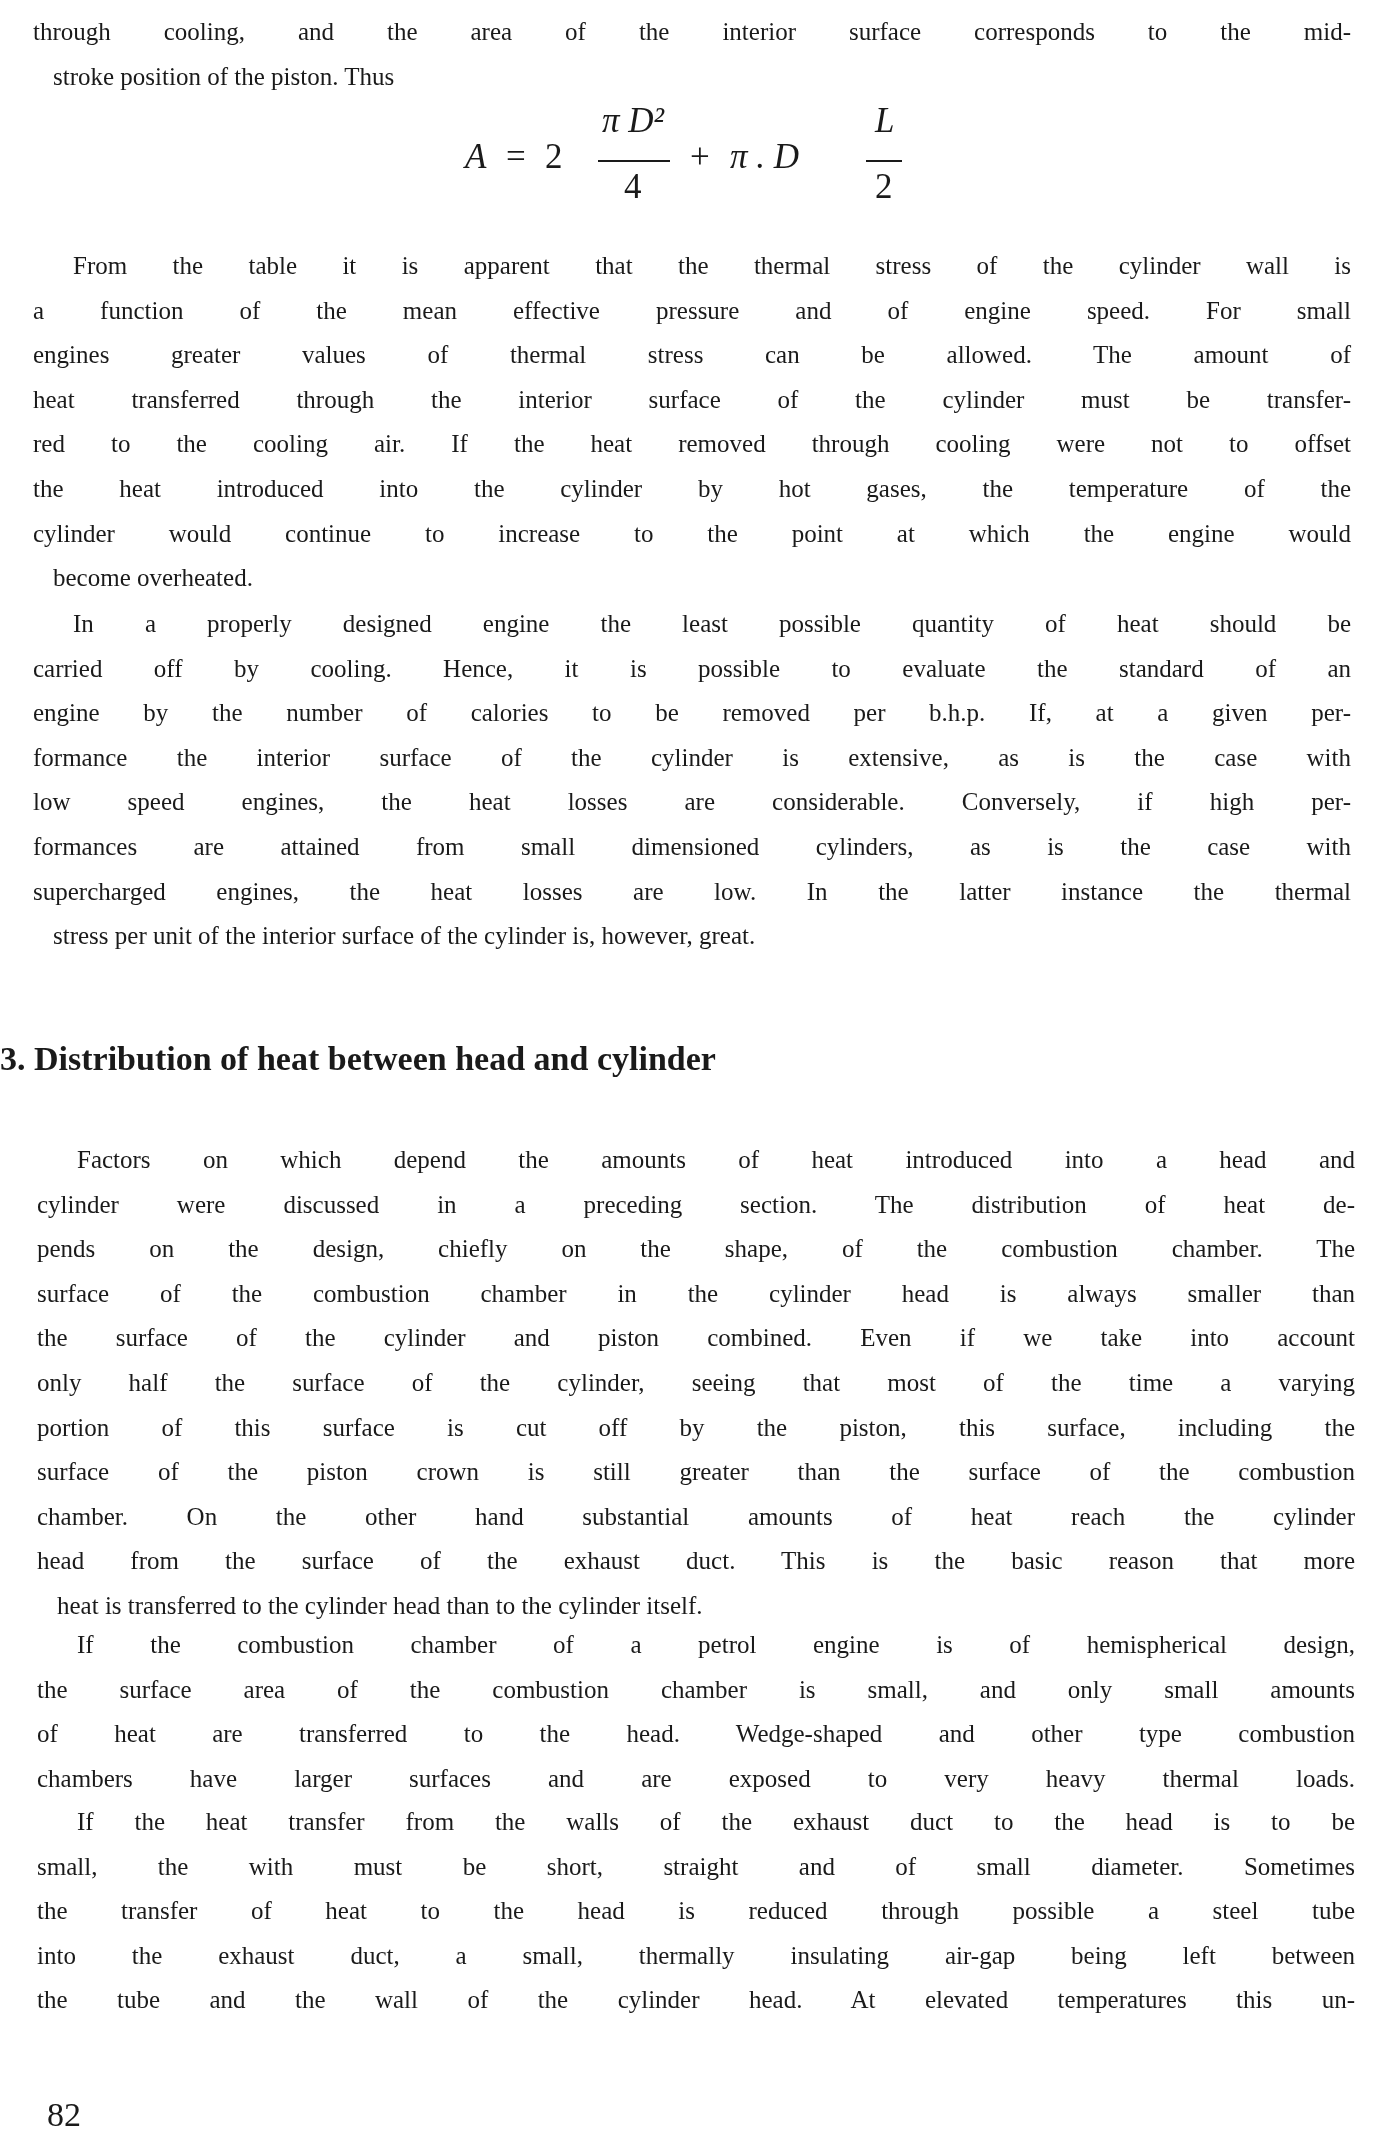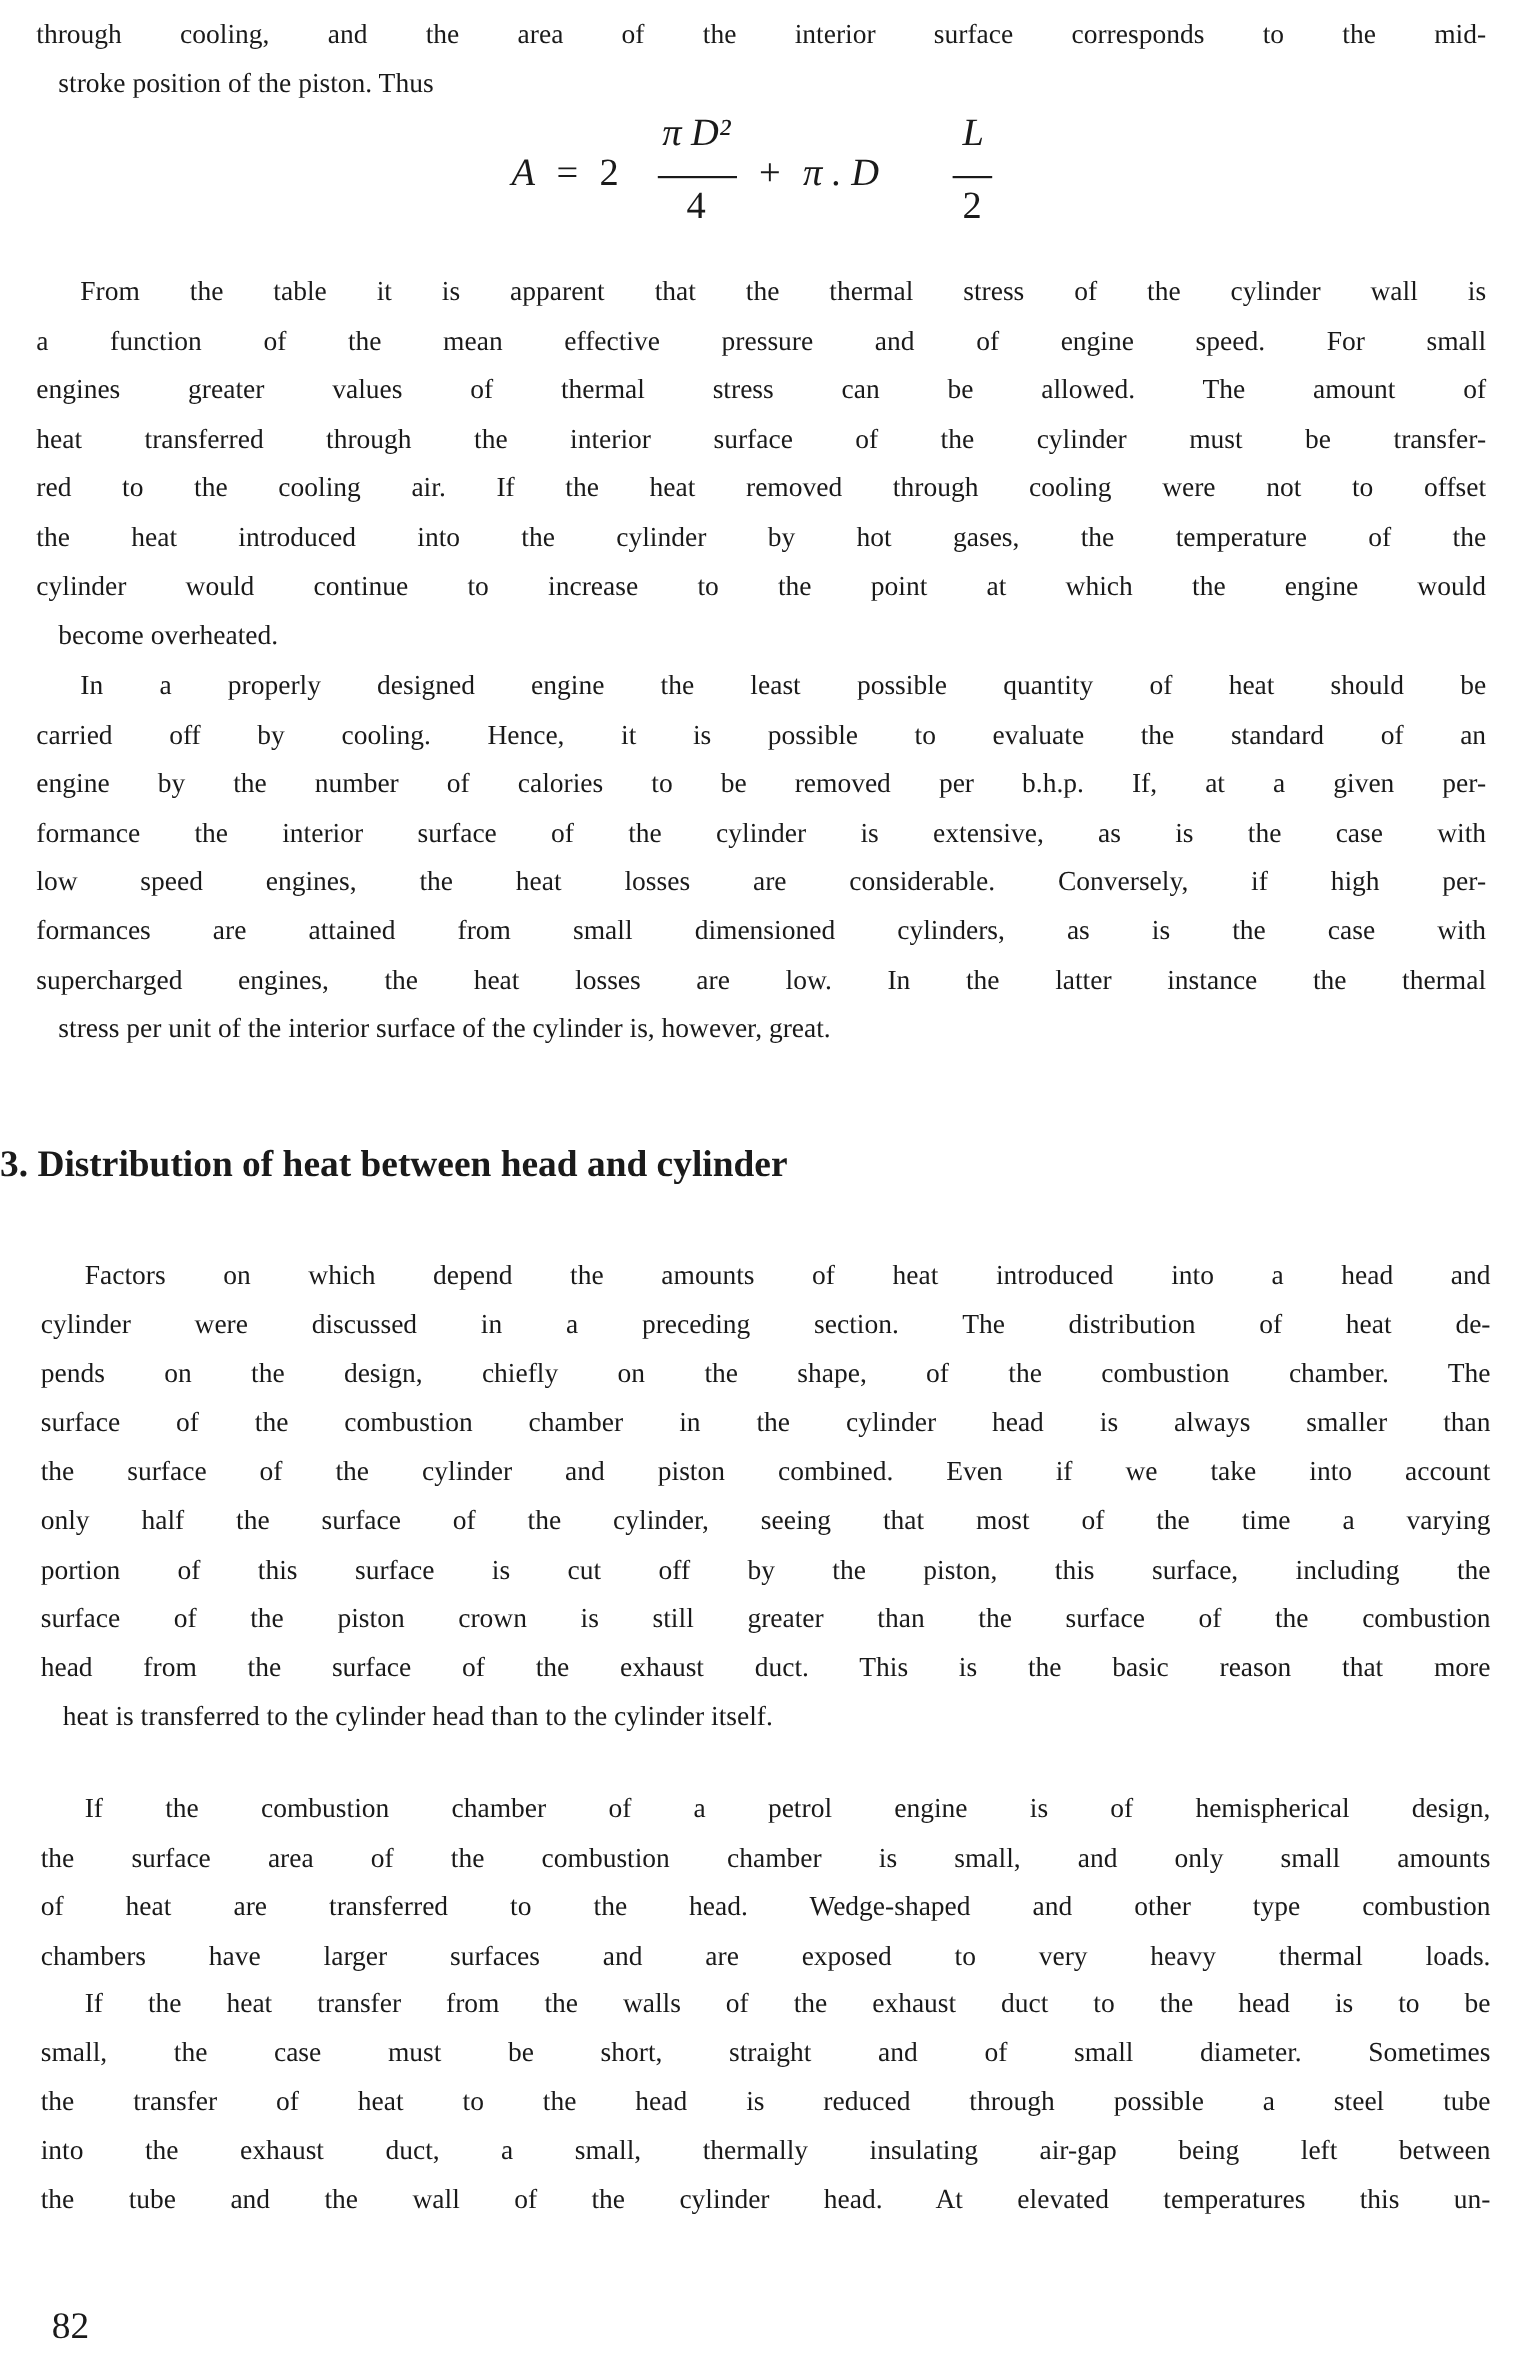"chamber. On the other hand" span.line { html: none -> <span>chamber. On the other hand substantial amounts of heat reach the cylinder</span> }
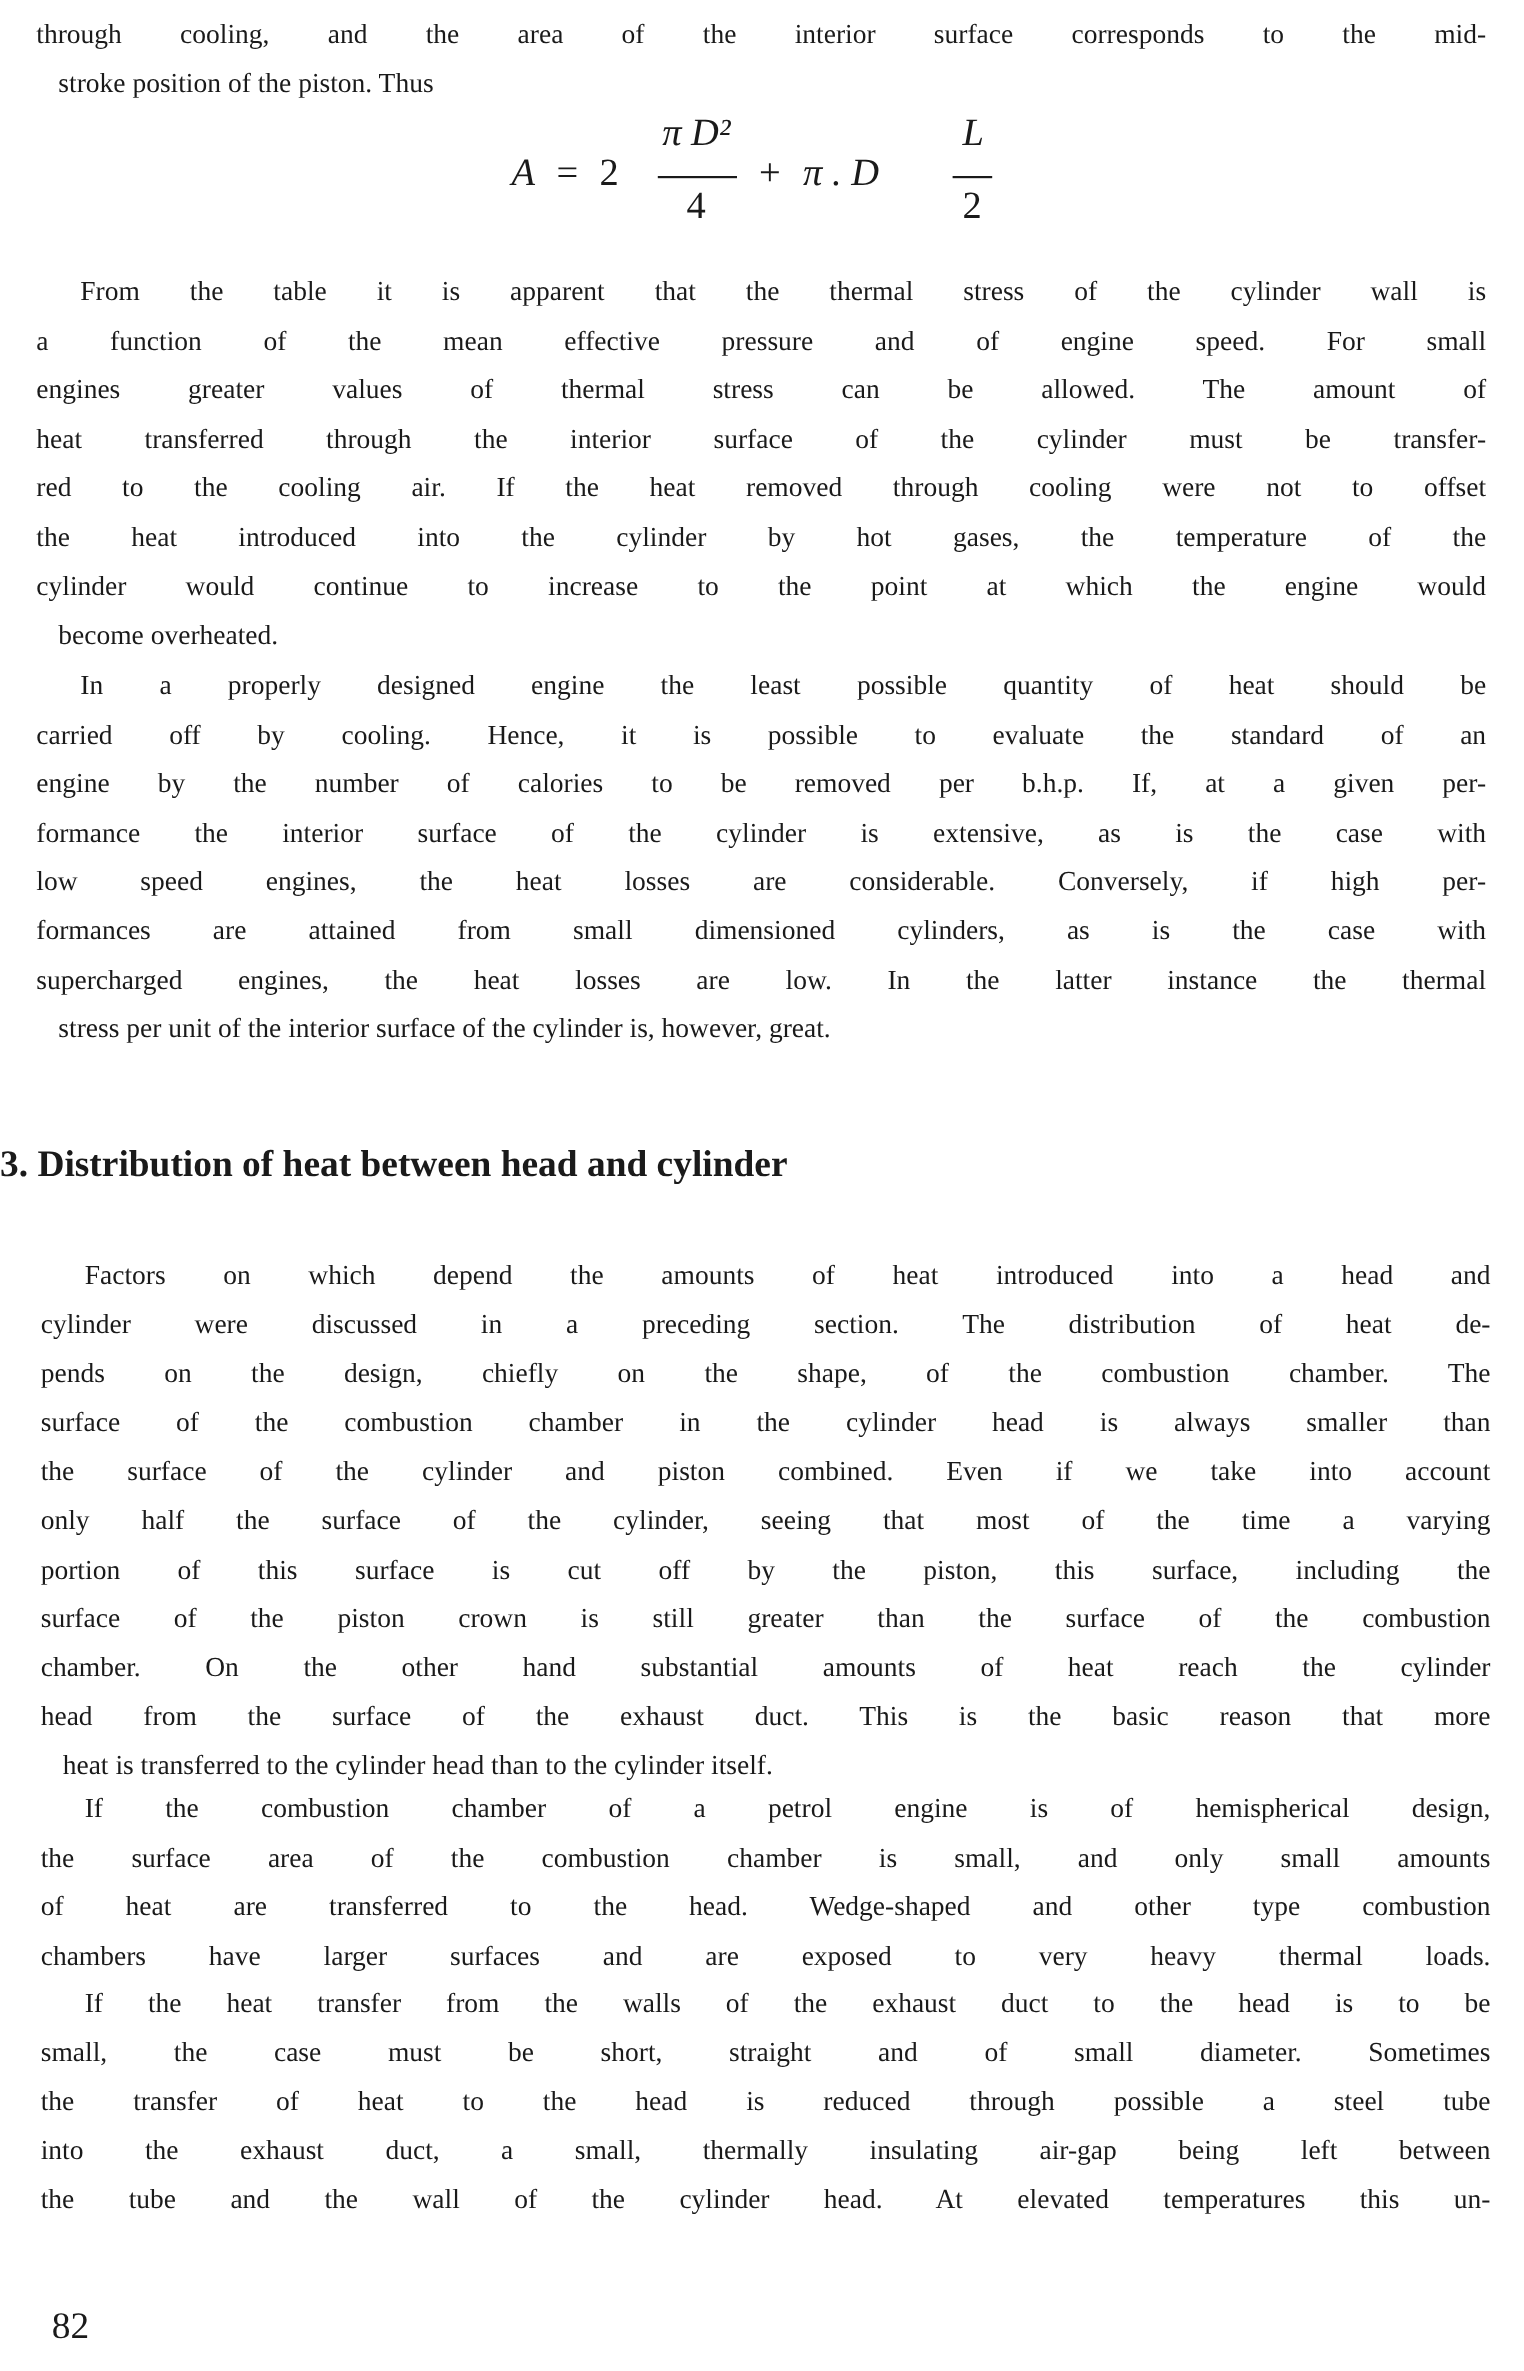"small, the case must be" span.line { text: case -> with }
